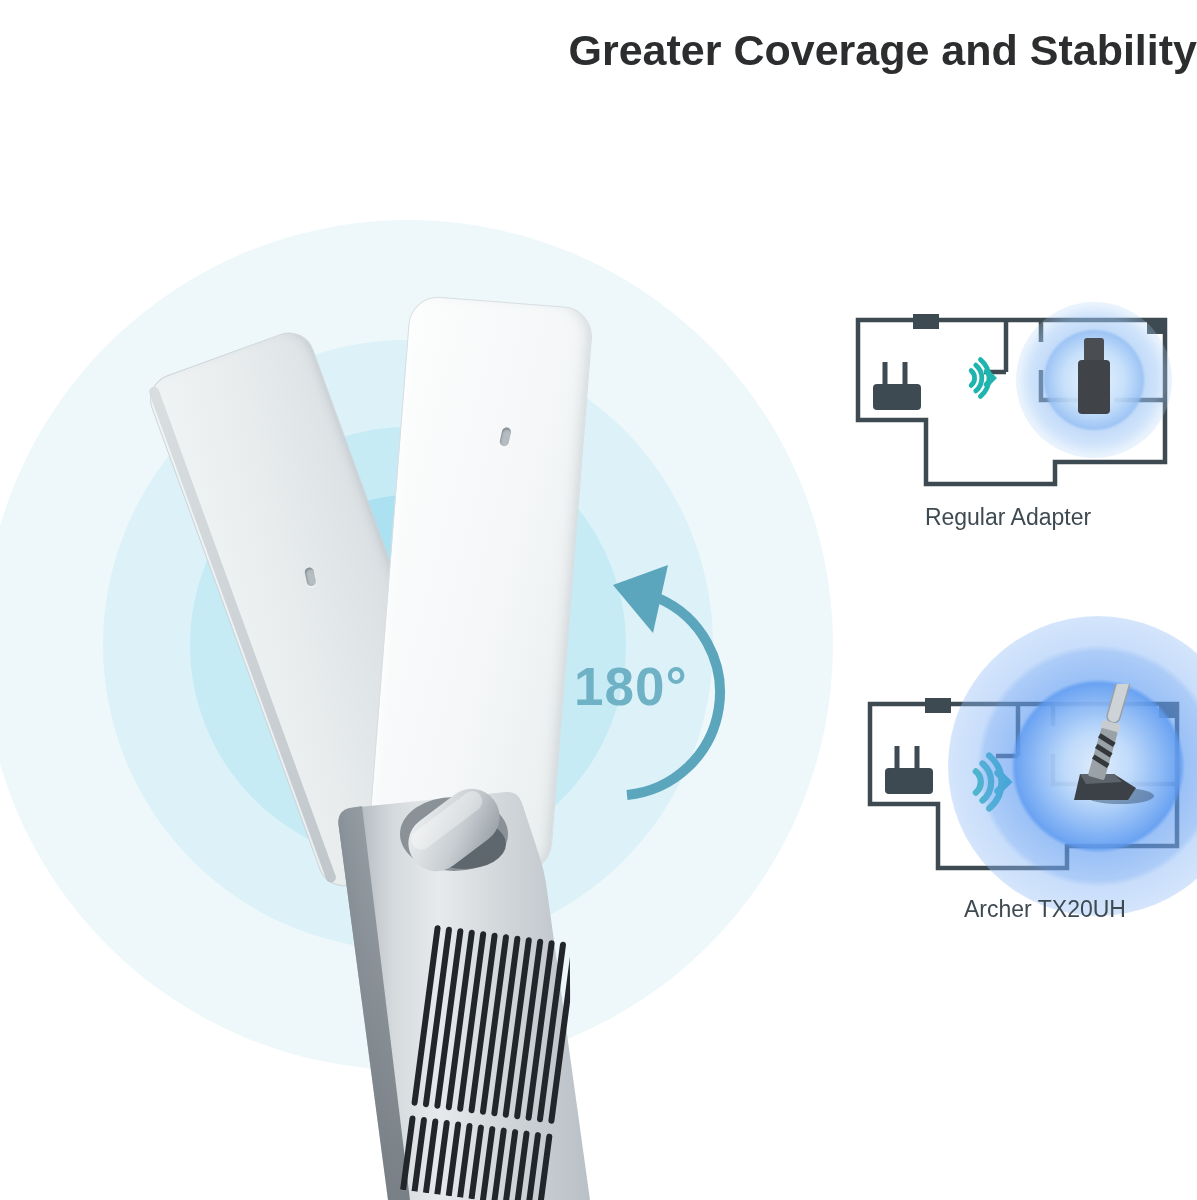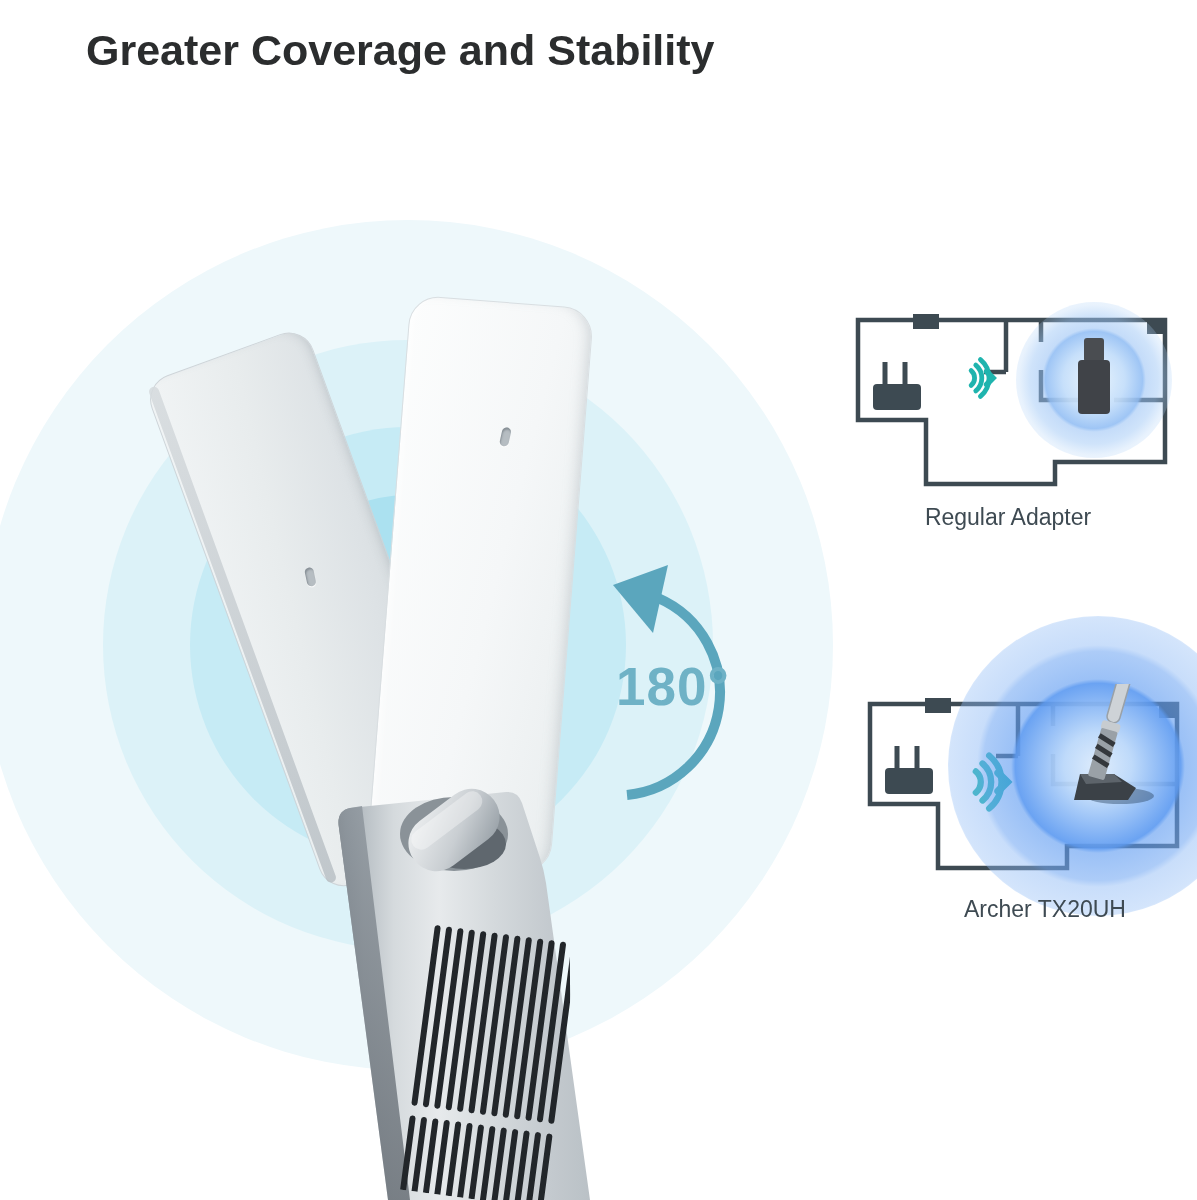"Greater Coverage and Stability" .title { text-align: left -> right }
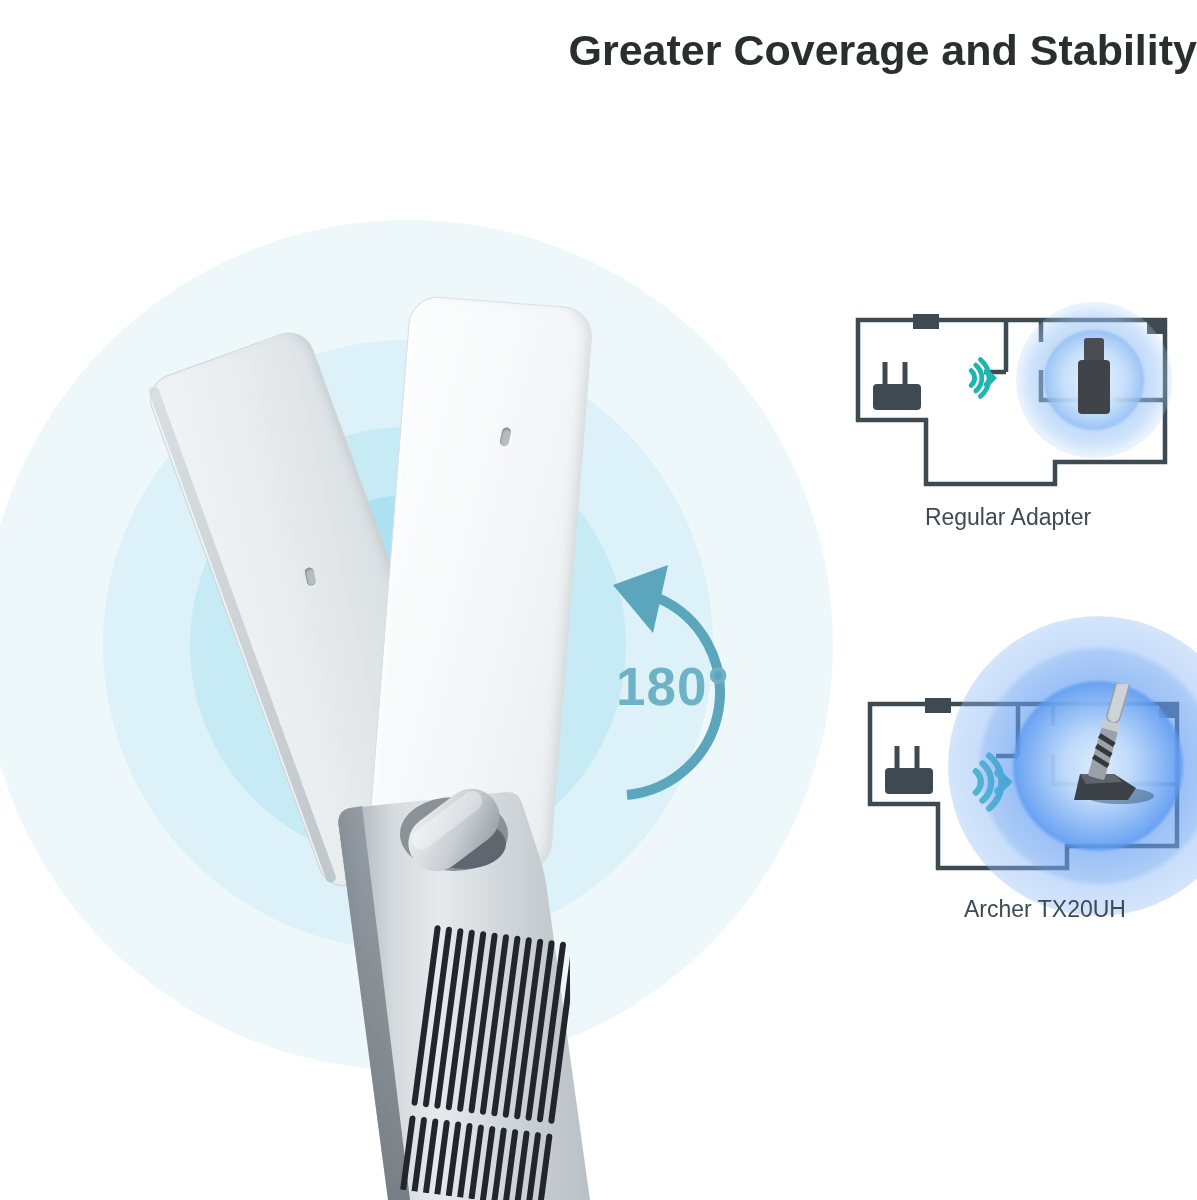"180°" .deg { margin-left: 42px -> none }
